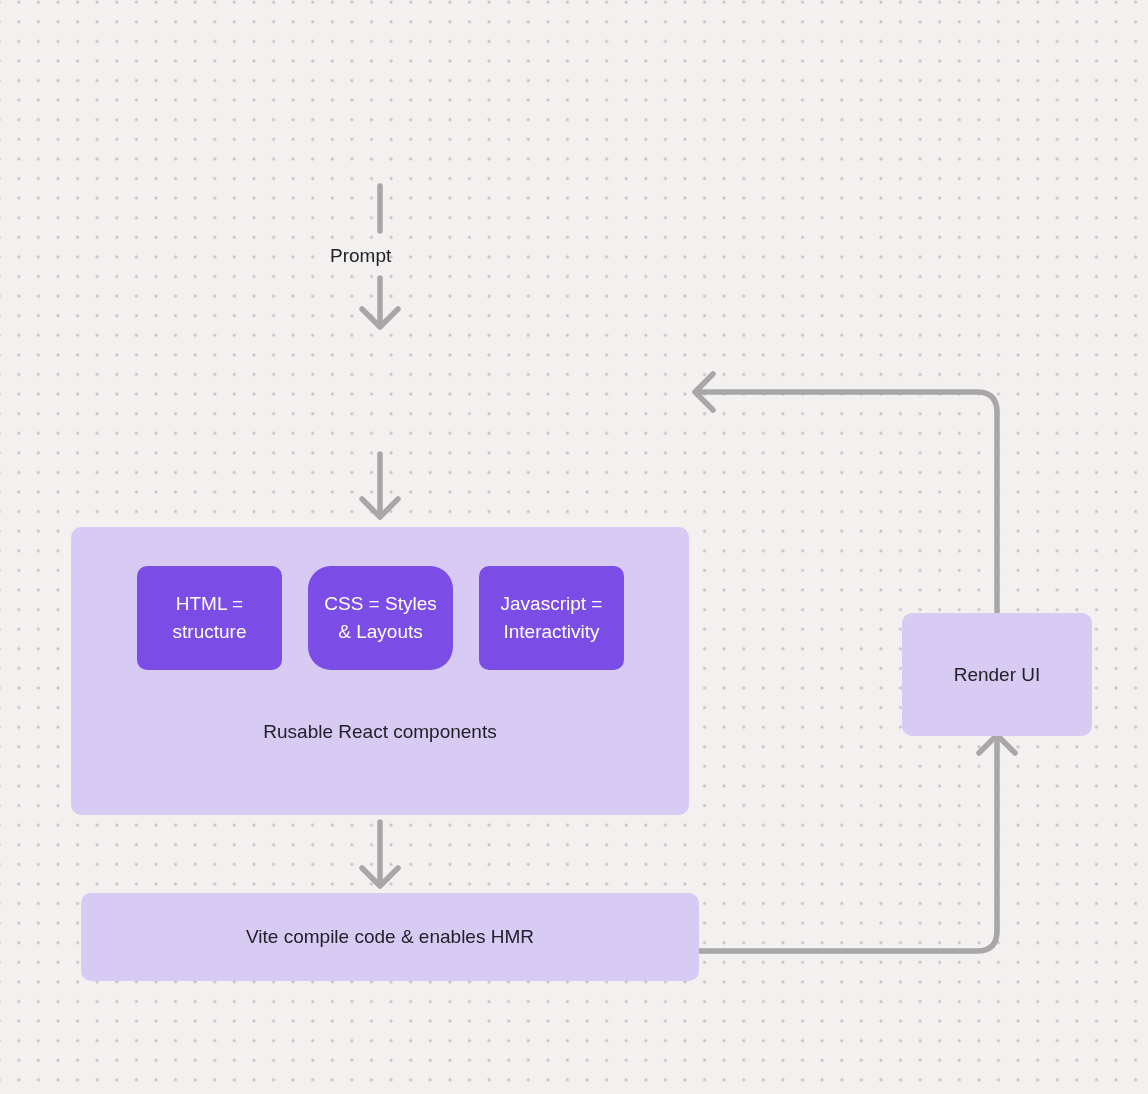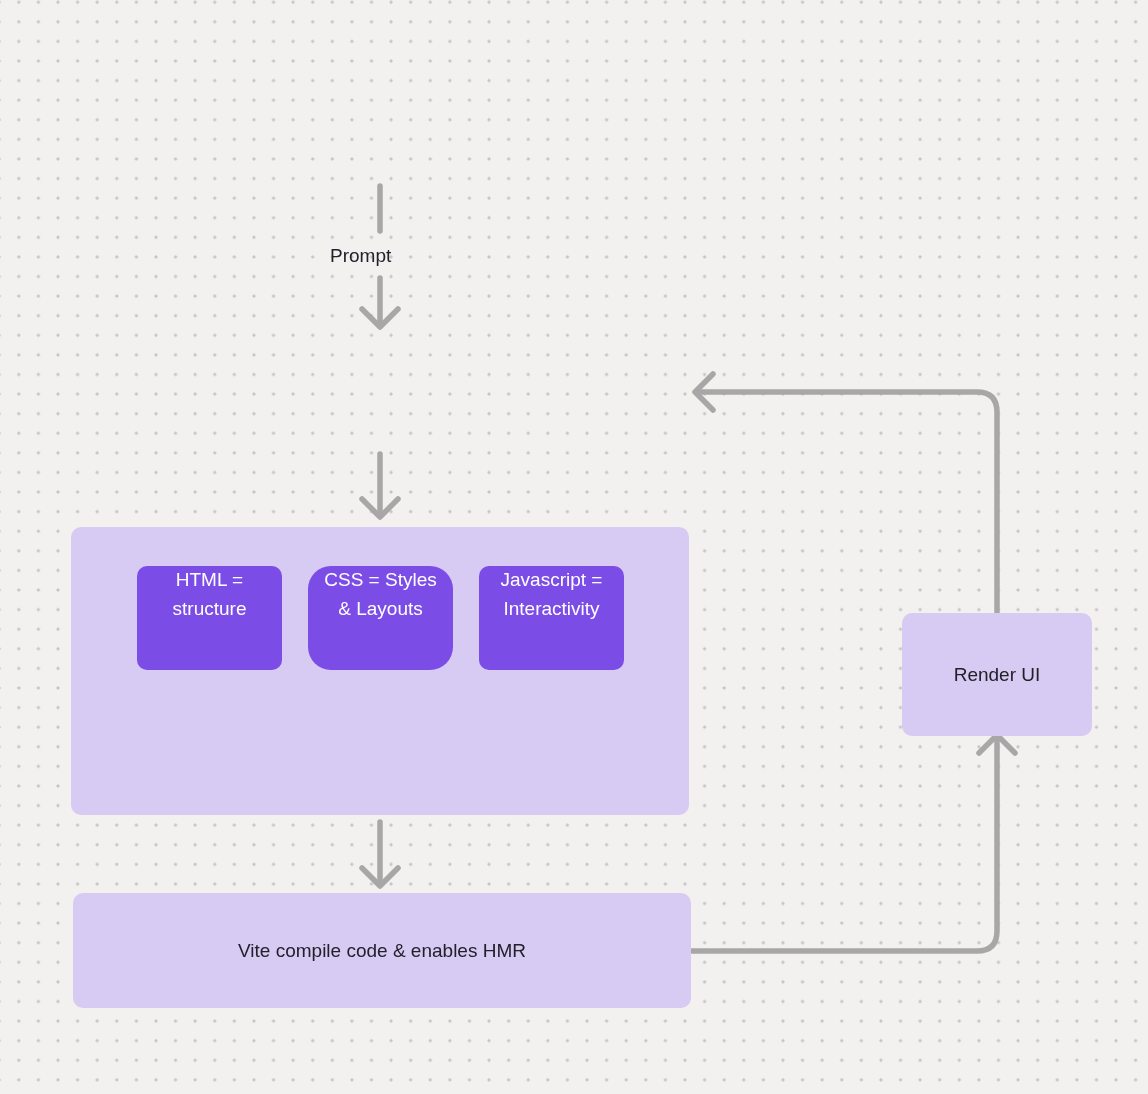"HTML =" .chip { justify-content: flex-start -> center }
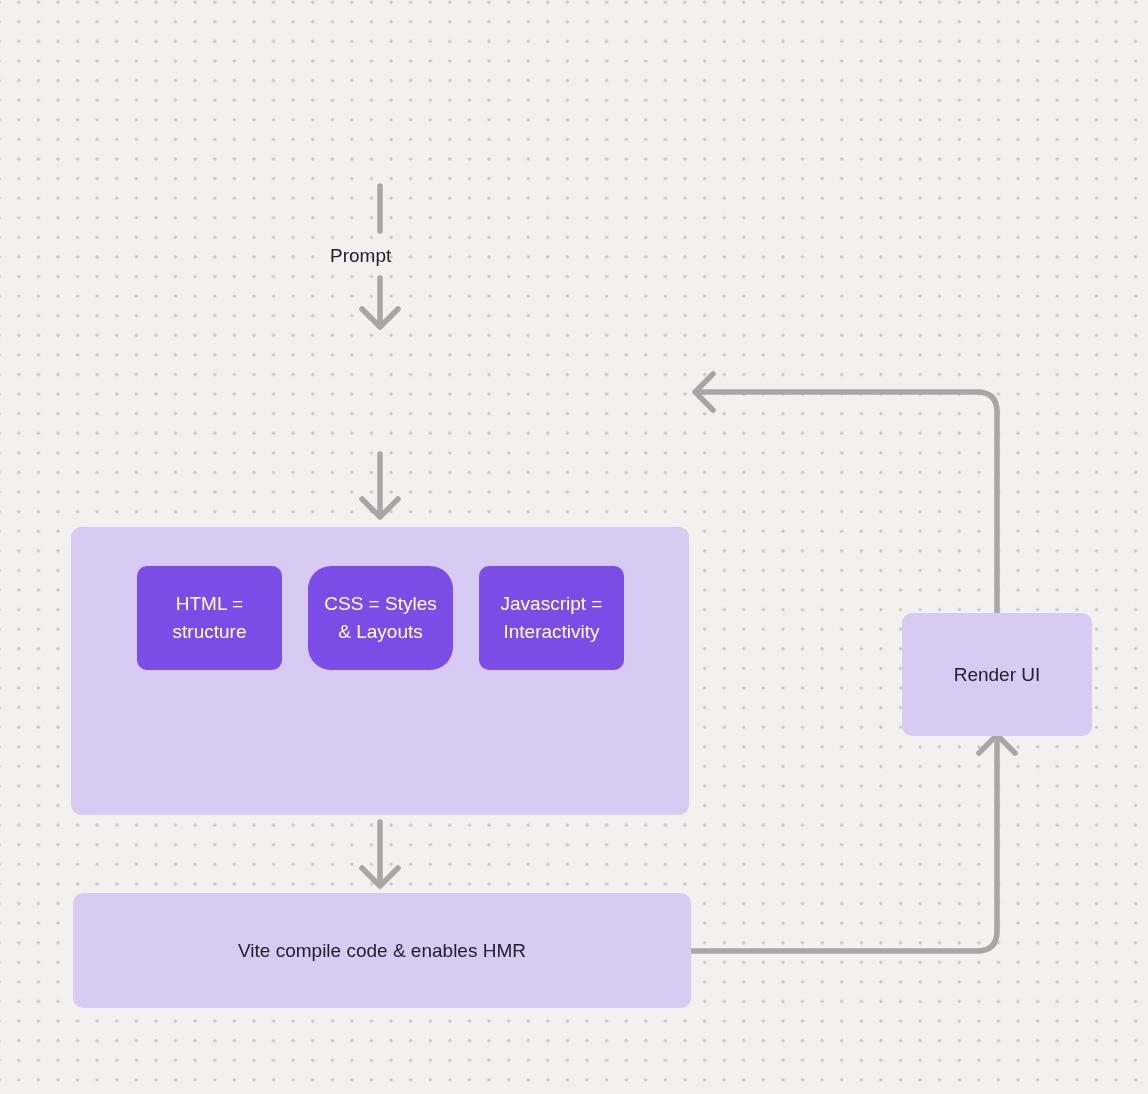"Rusable React components" div.group-label { html: none -> <div>Rusable React components</div> }
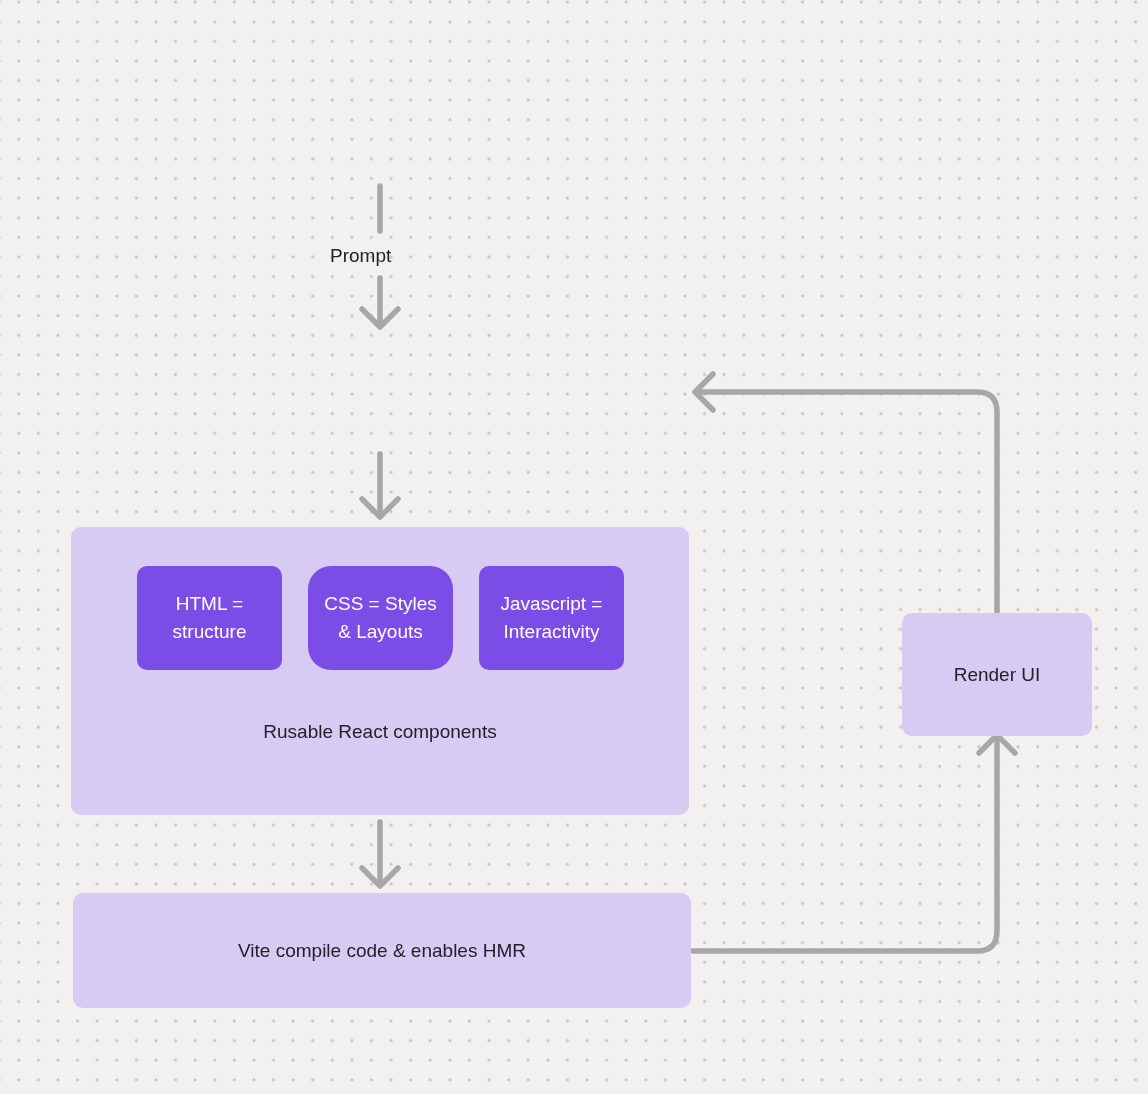"Vite compile code & enables" .node-vite { height: 115px -> 88px; left: 73px -> 81px }
